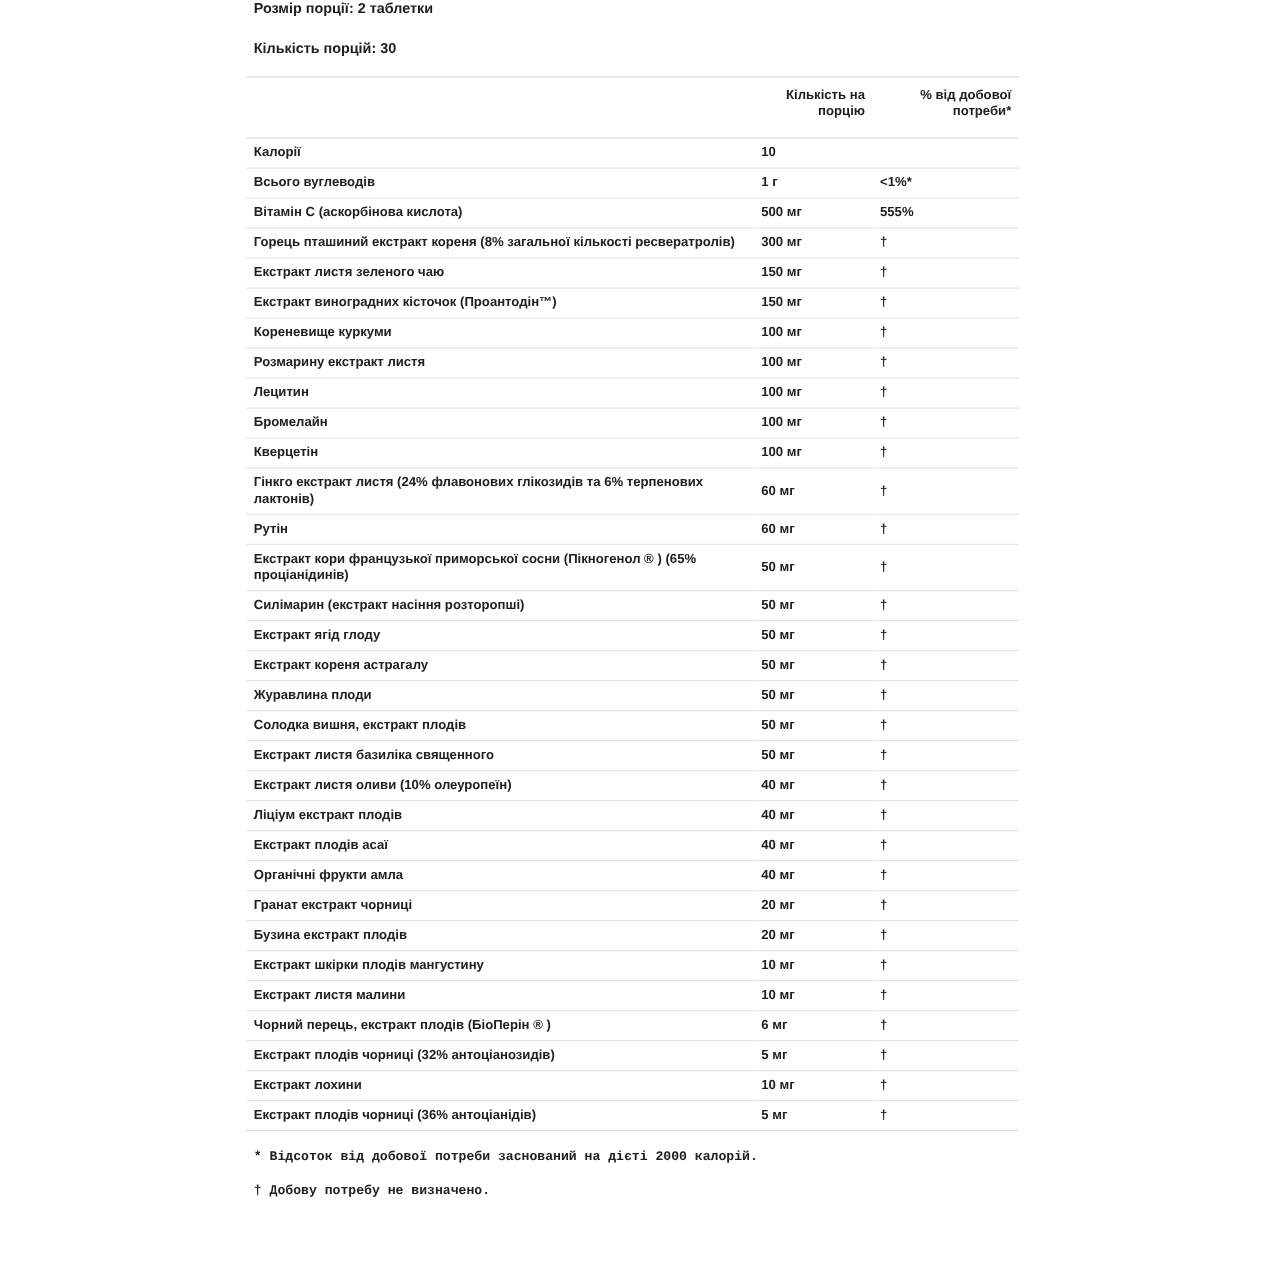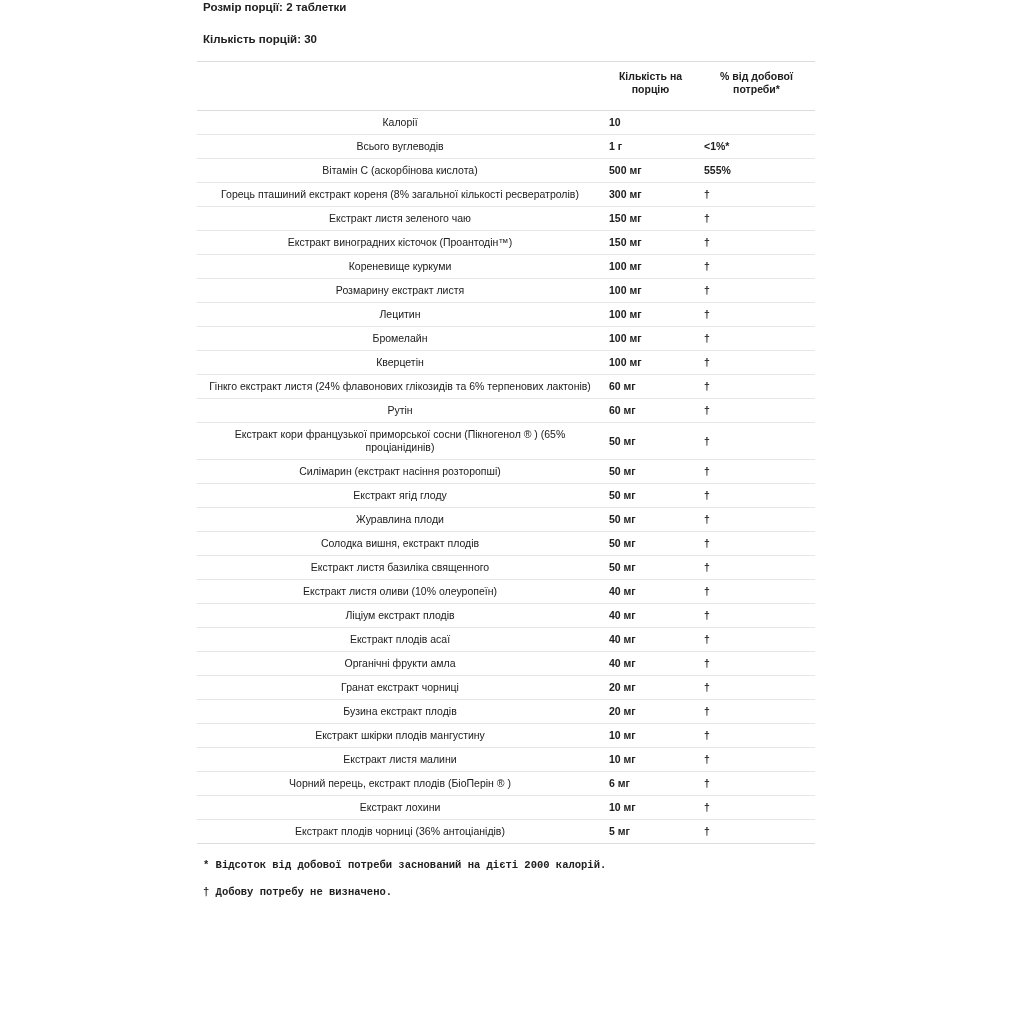"Кількість на порцію" table.facts thead th { text-align: center -> right }
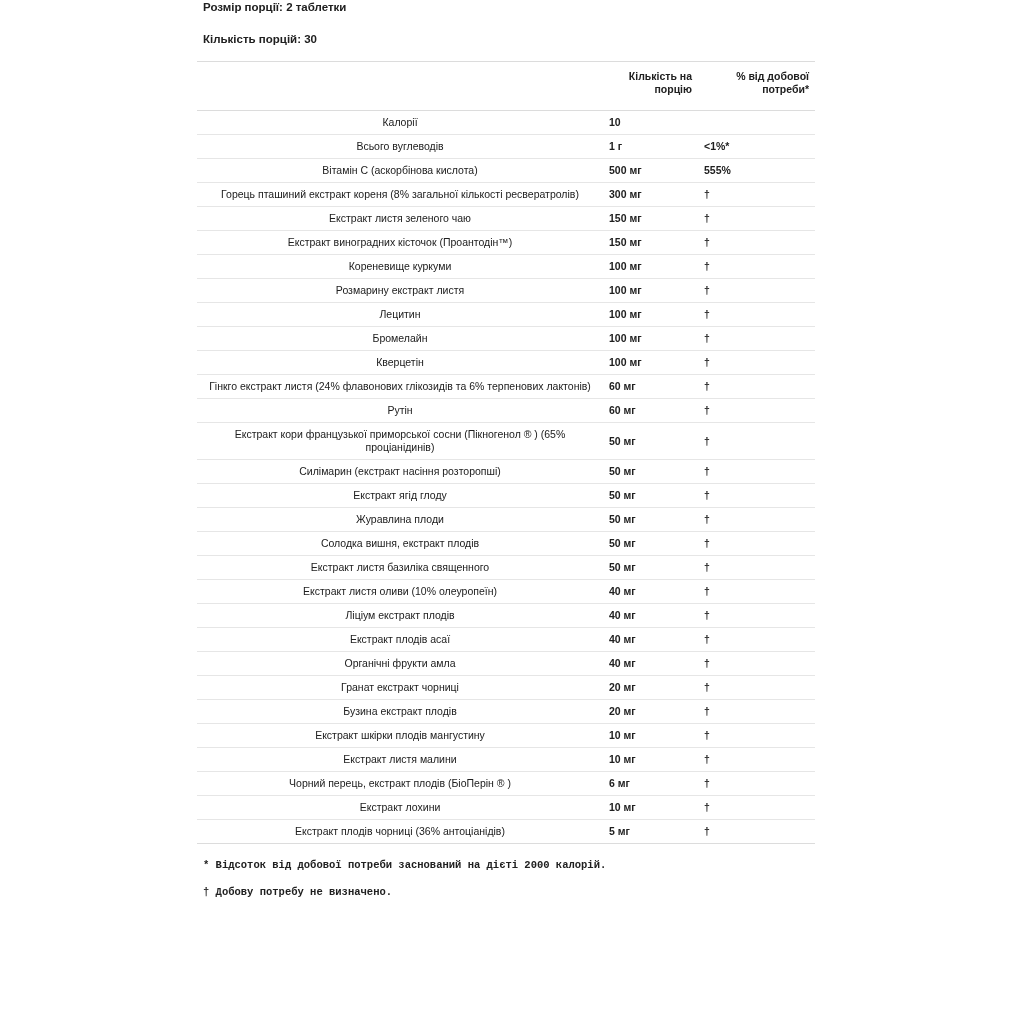"Калорії" table.facts tbody td.name { font-weight: 400 -> 700; text-align: center -> none }
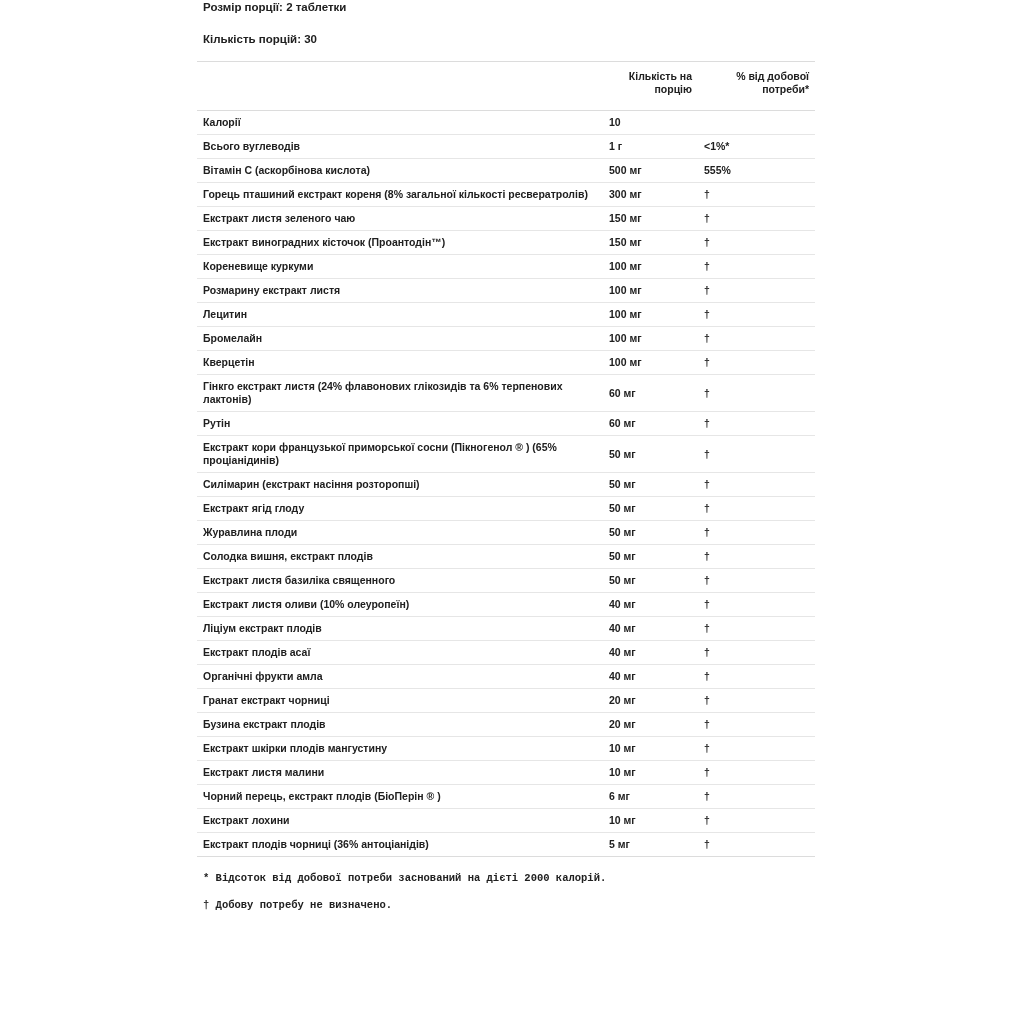"Екстракт кореня астрагалу" tr { html: none -> <tr> <td>Екстракт кореня астрагалу</td> <td>50 мг</td> <td>†</td> </tr> }
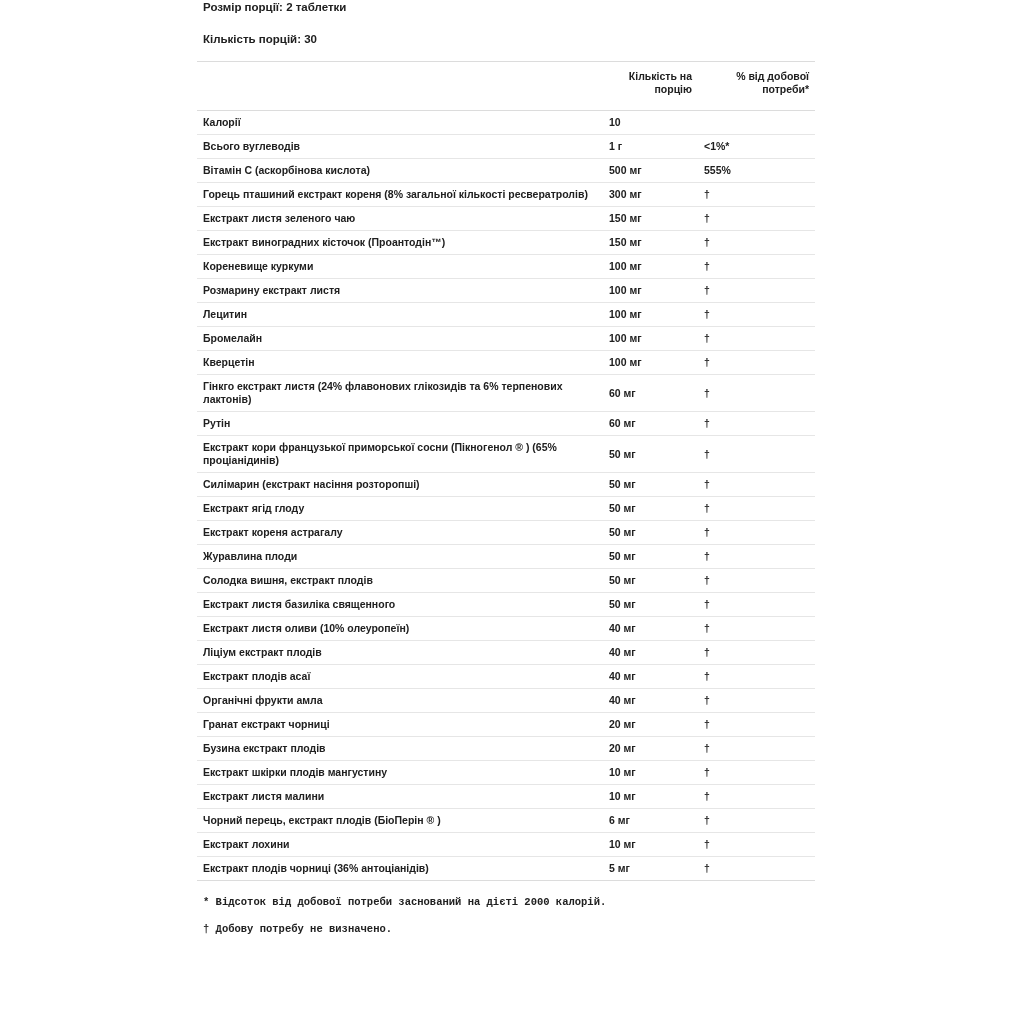"Екстракт плодів чорниці (32%" tr { html: none -> <tr> <td>Екстракт плодів чорниці (32% антоціанозидів)</td> <td>5 мг</td> <td>†</td> </tr> }
